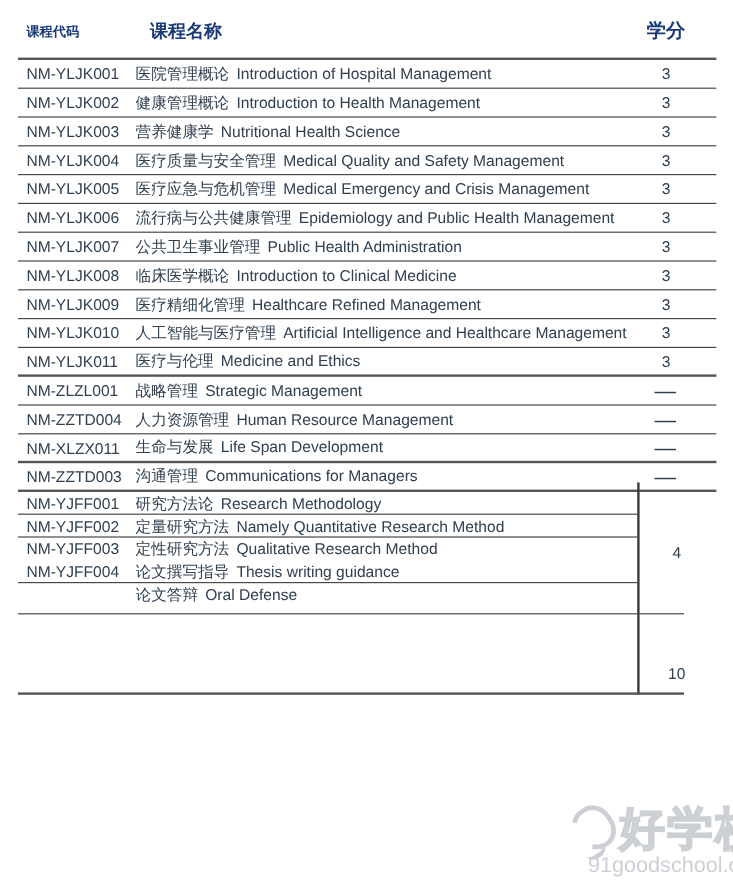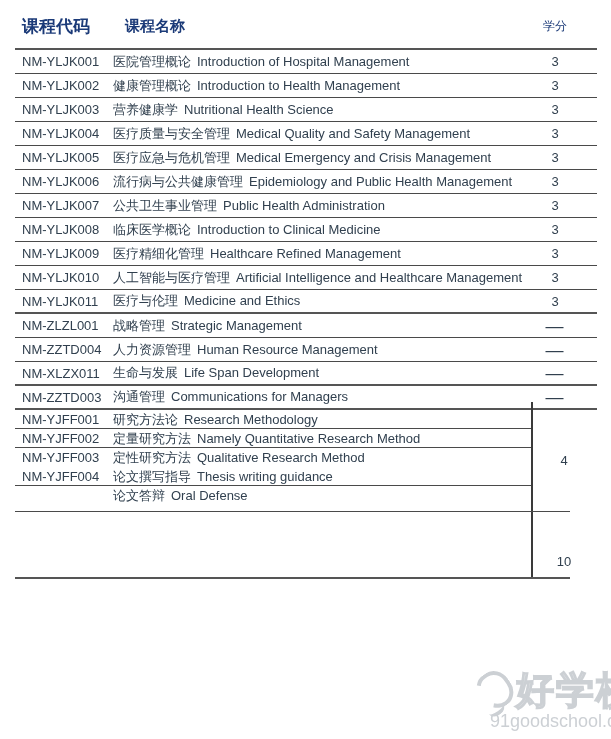"课程代码" .thead .h-code { font-size: 17px -> 11px }
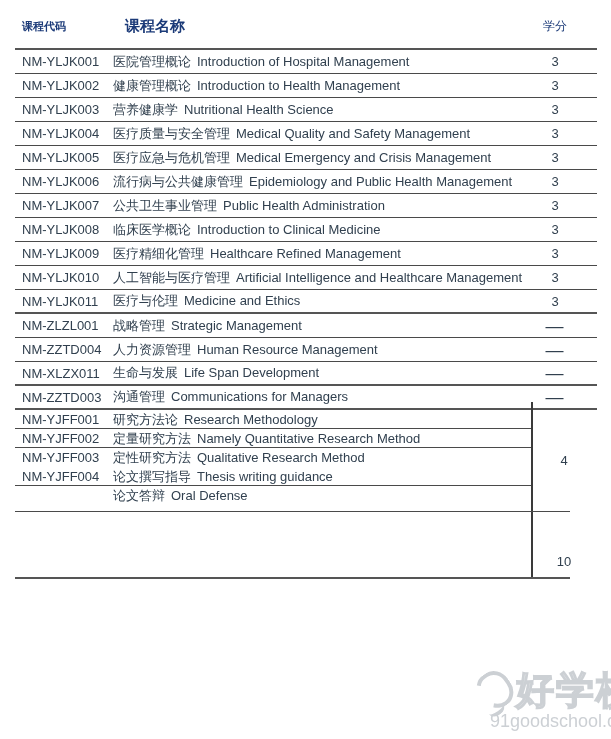"学分" .thead .h-credit { font-size: 12px -> 16px; font-weight: normal -> bold }
